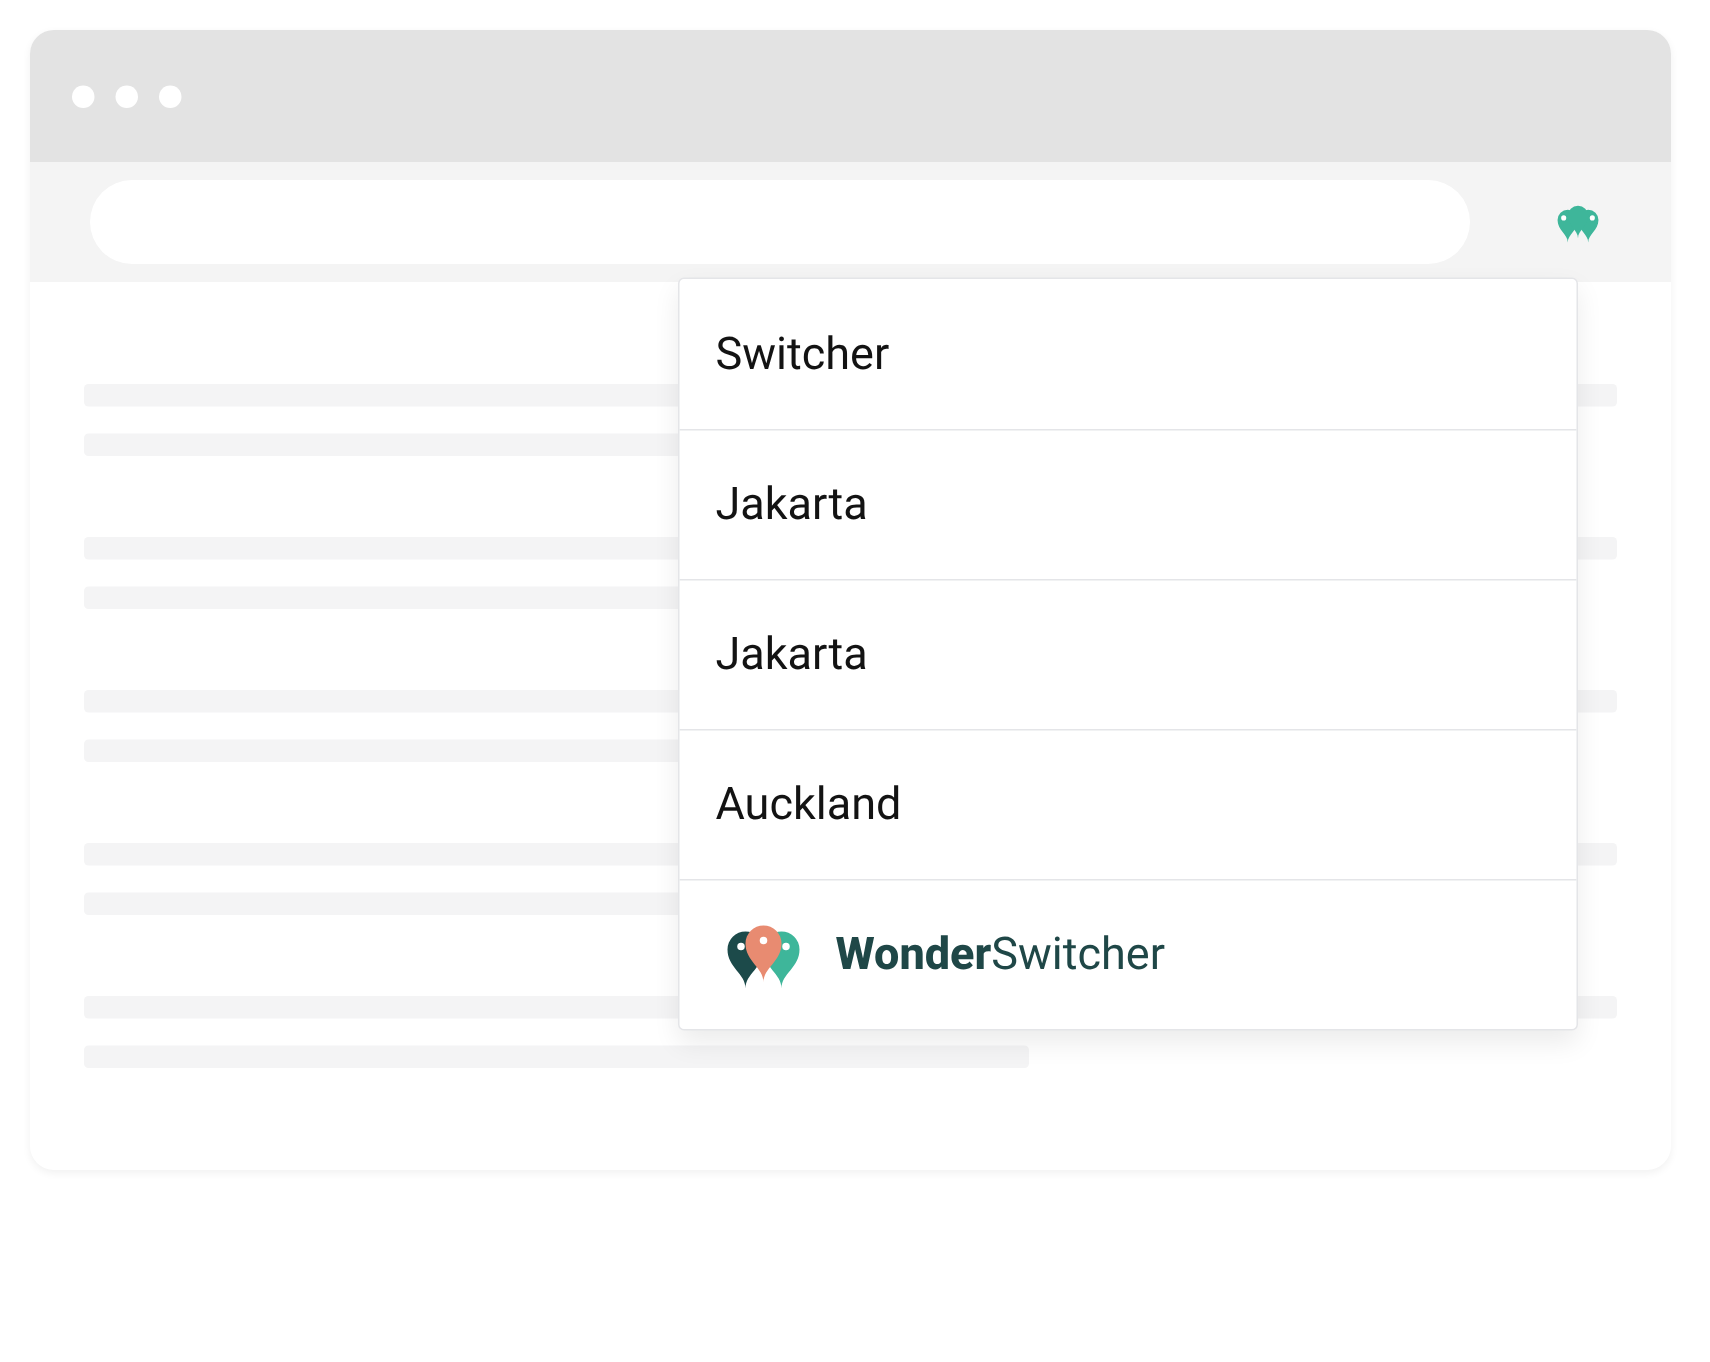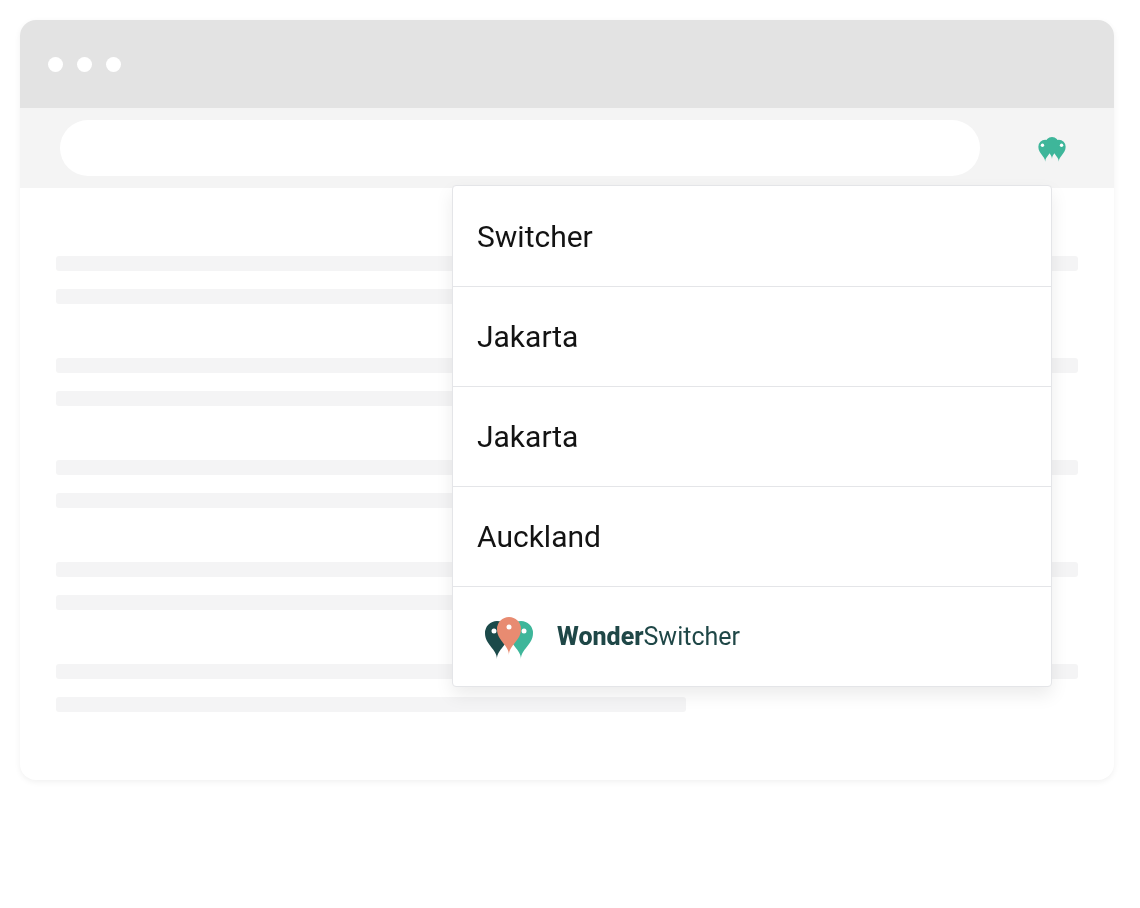"WonderSwitcher" .brand-name { font-size: 25px -> 30px }
